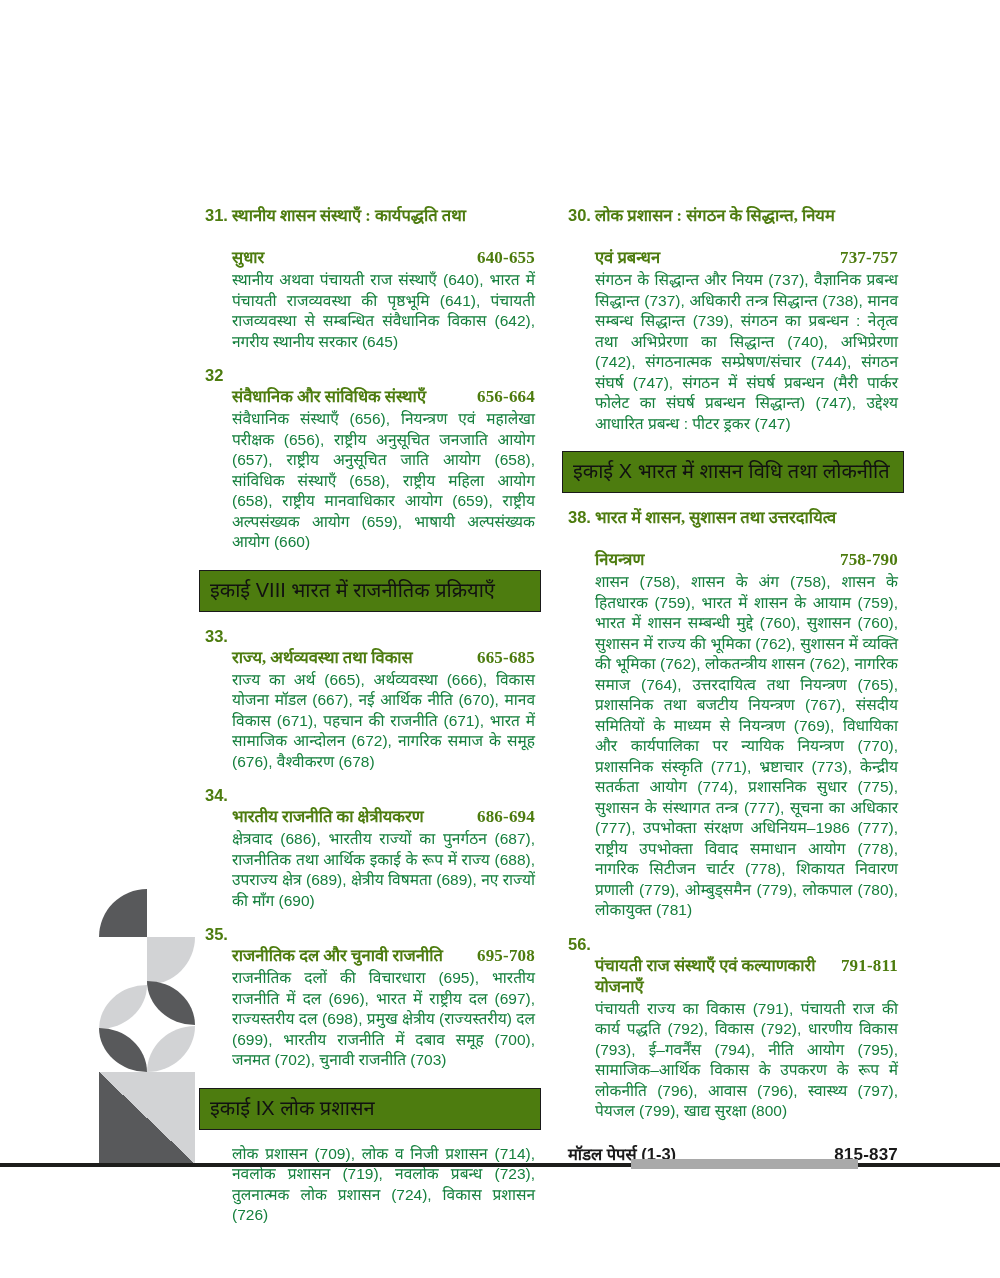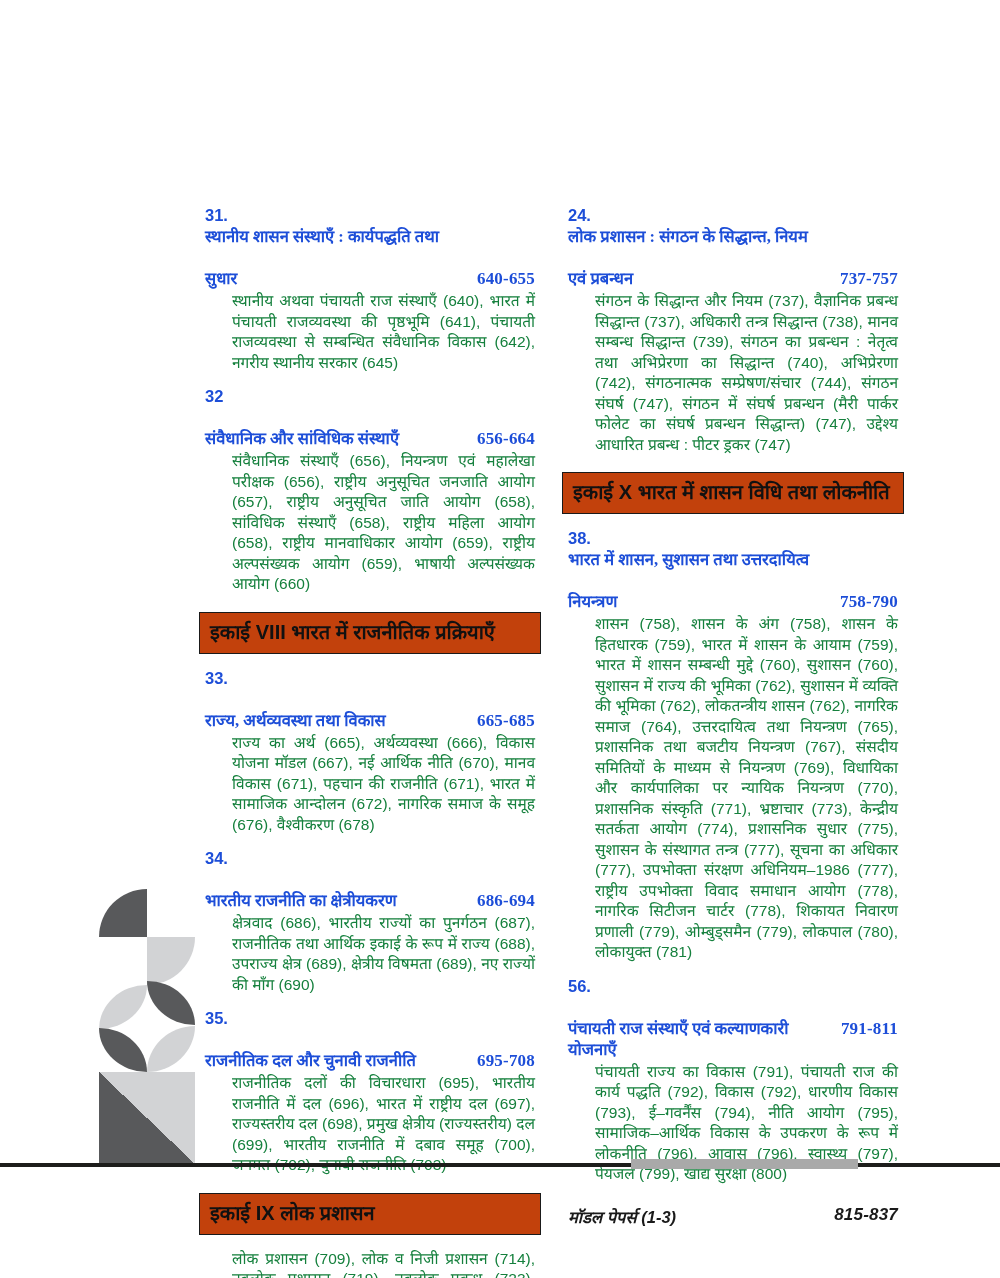"31." .entry-head { color: #1d4ed8 -> #4d7c0f; flex-direction: column -> none }
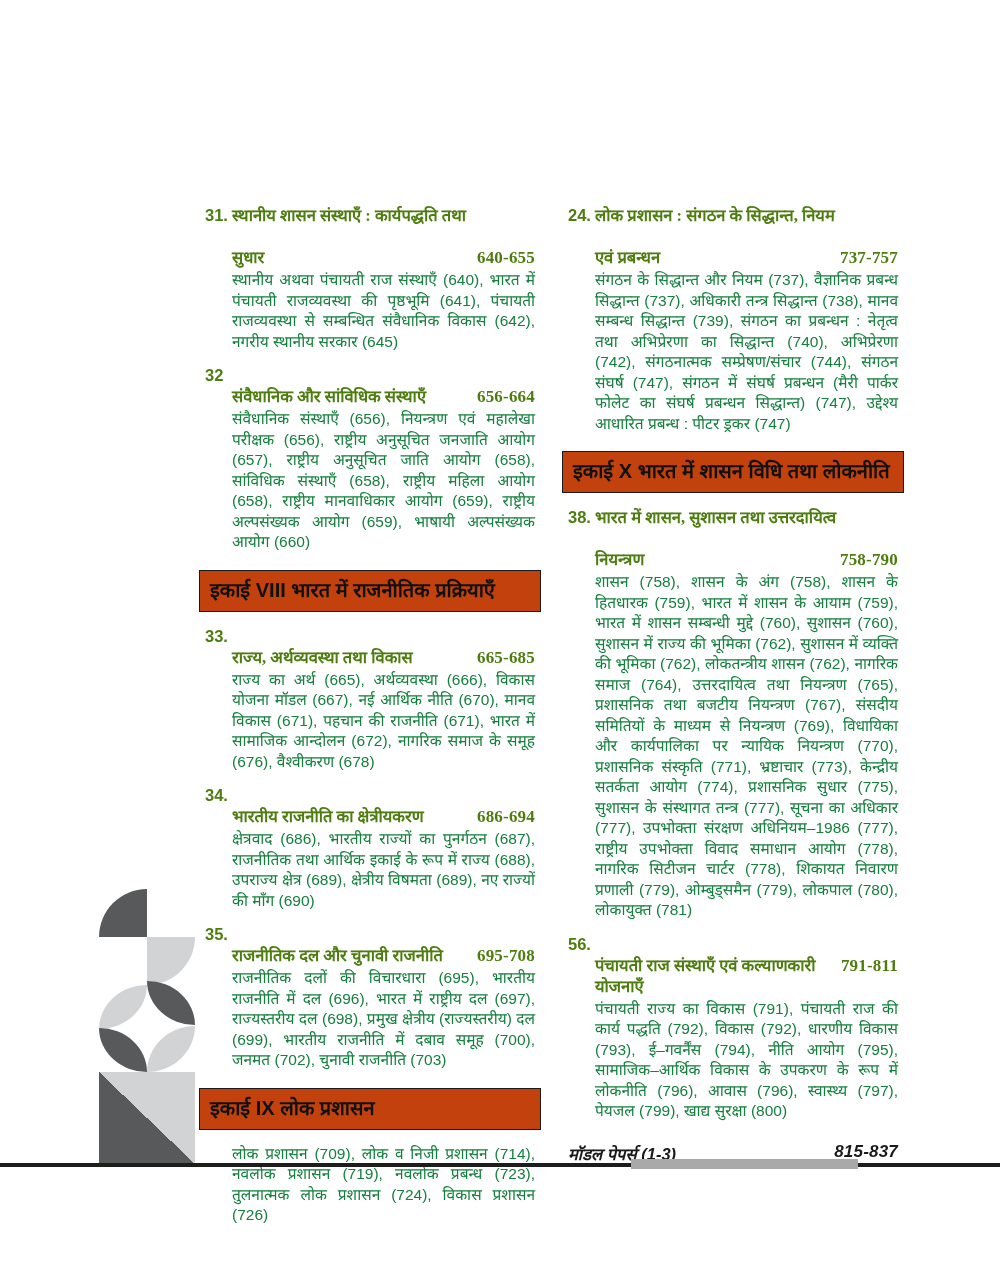"24." span.num { text: 24 -> 30 }
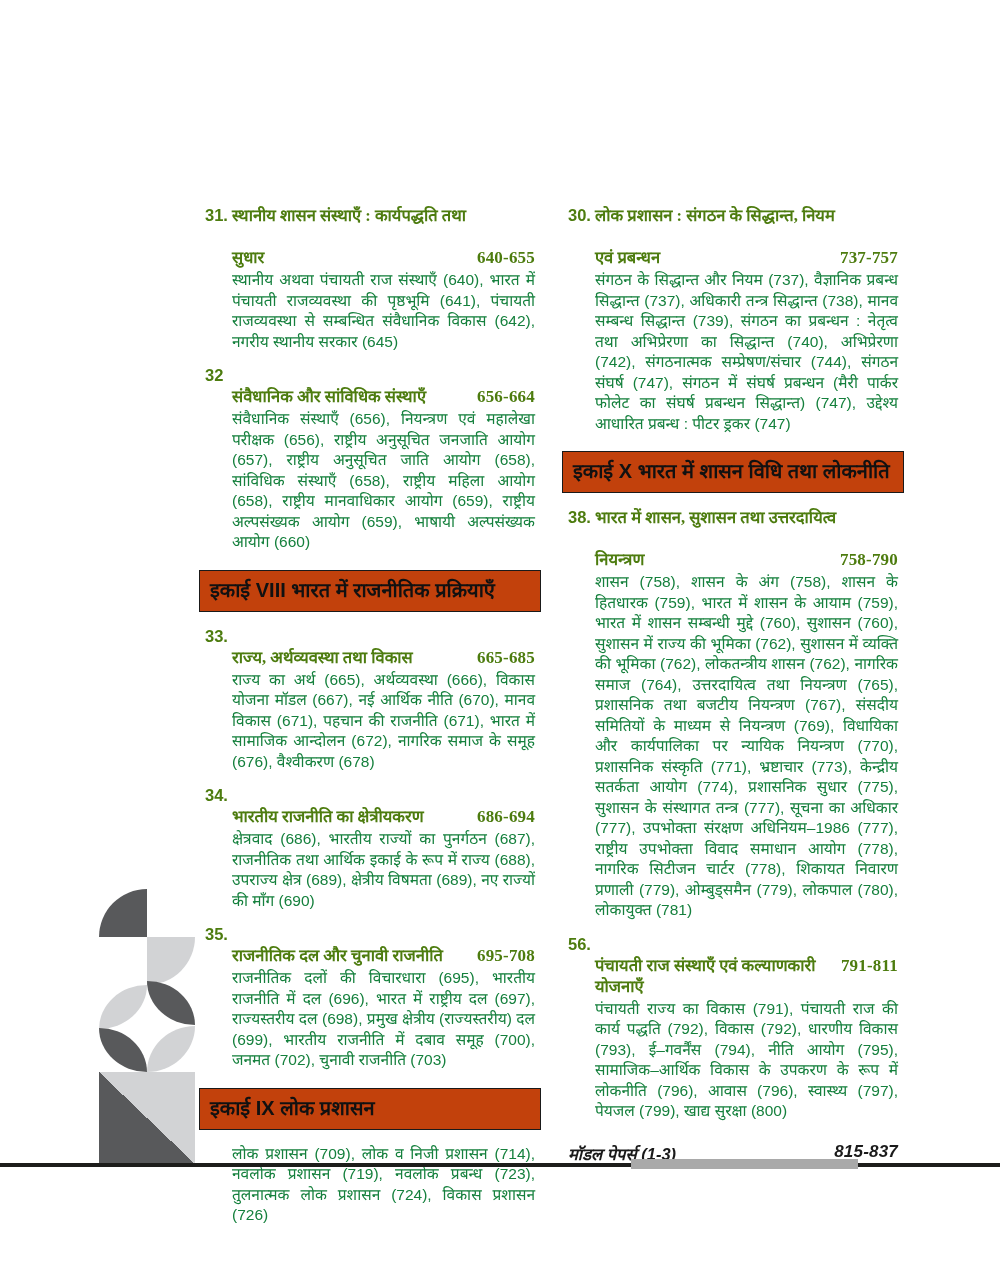"इकाई X भारत में शासन" .unit-box { background: #c2410c -> #4d7c0f; font-weight: 700 -> 400 }
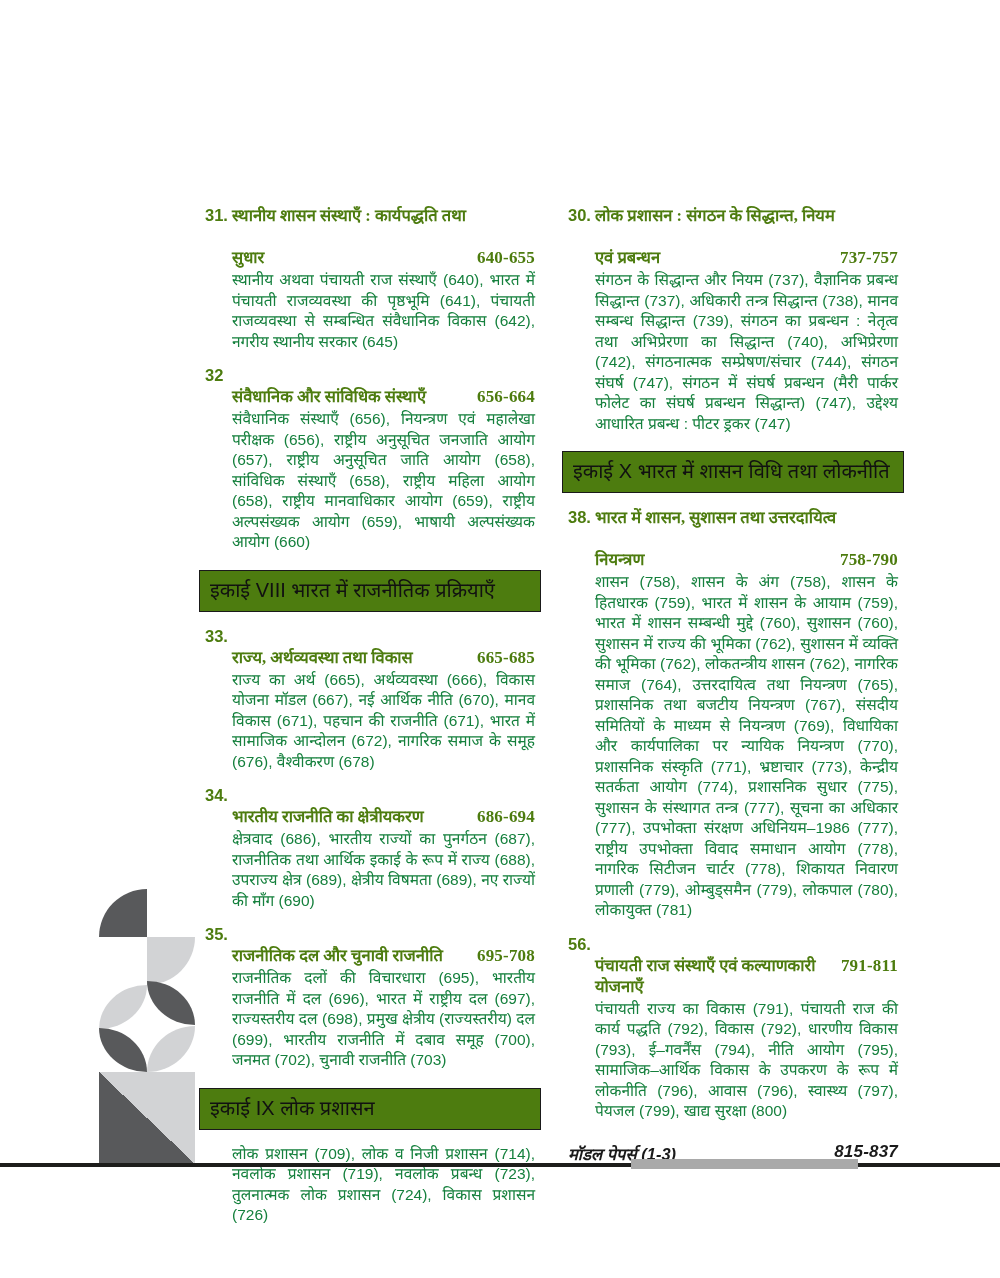"मॉडल पेपर्स (1-3)" .model-row { align-items: flex-start -> flex-end; font-style: italic -> none }
